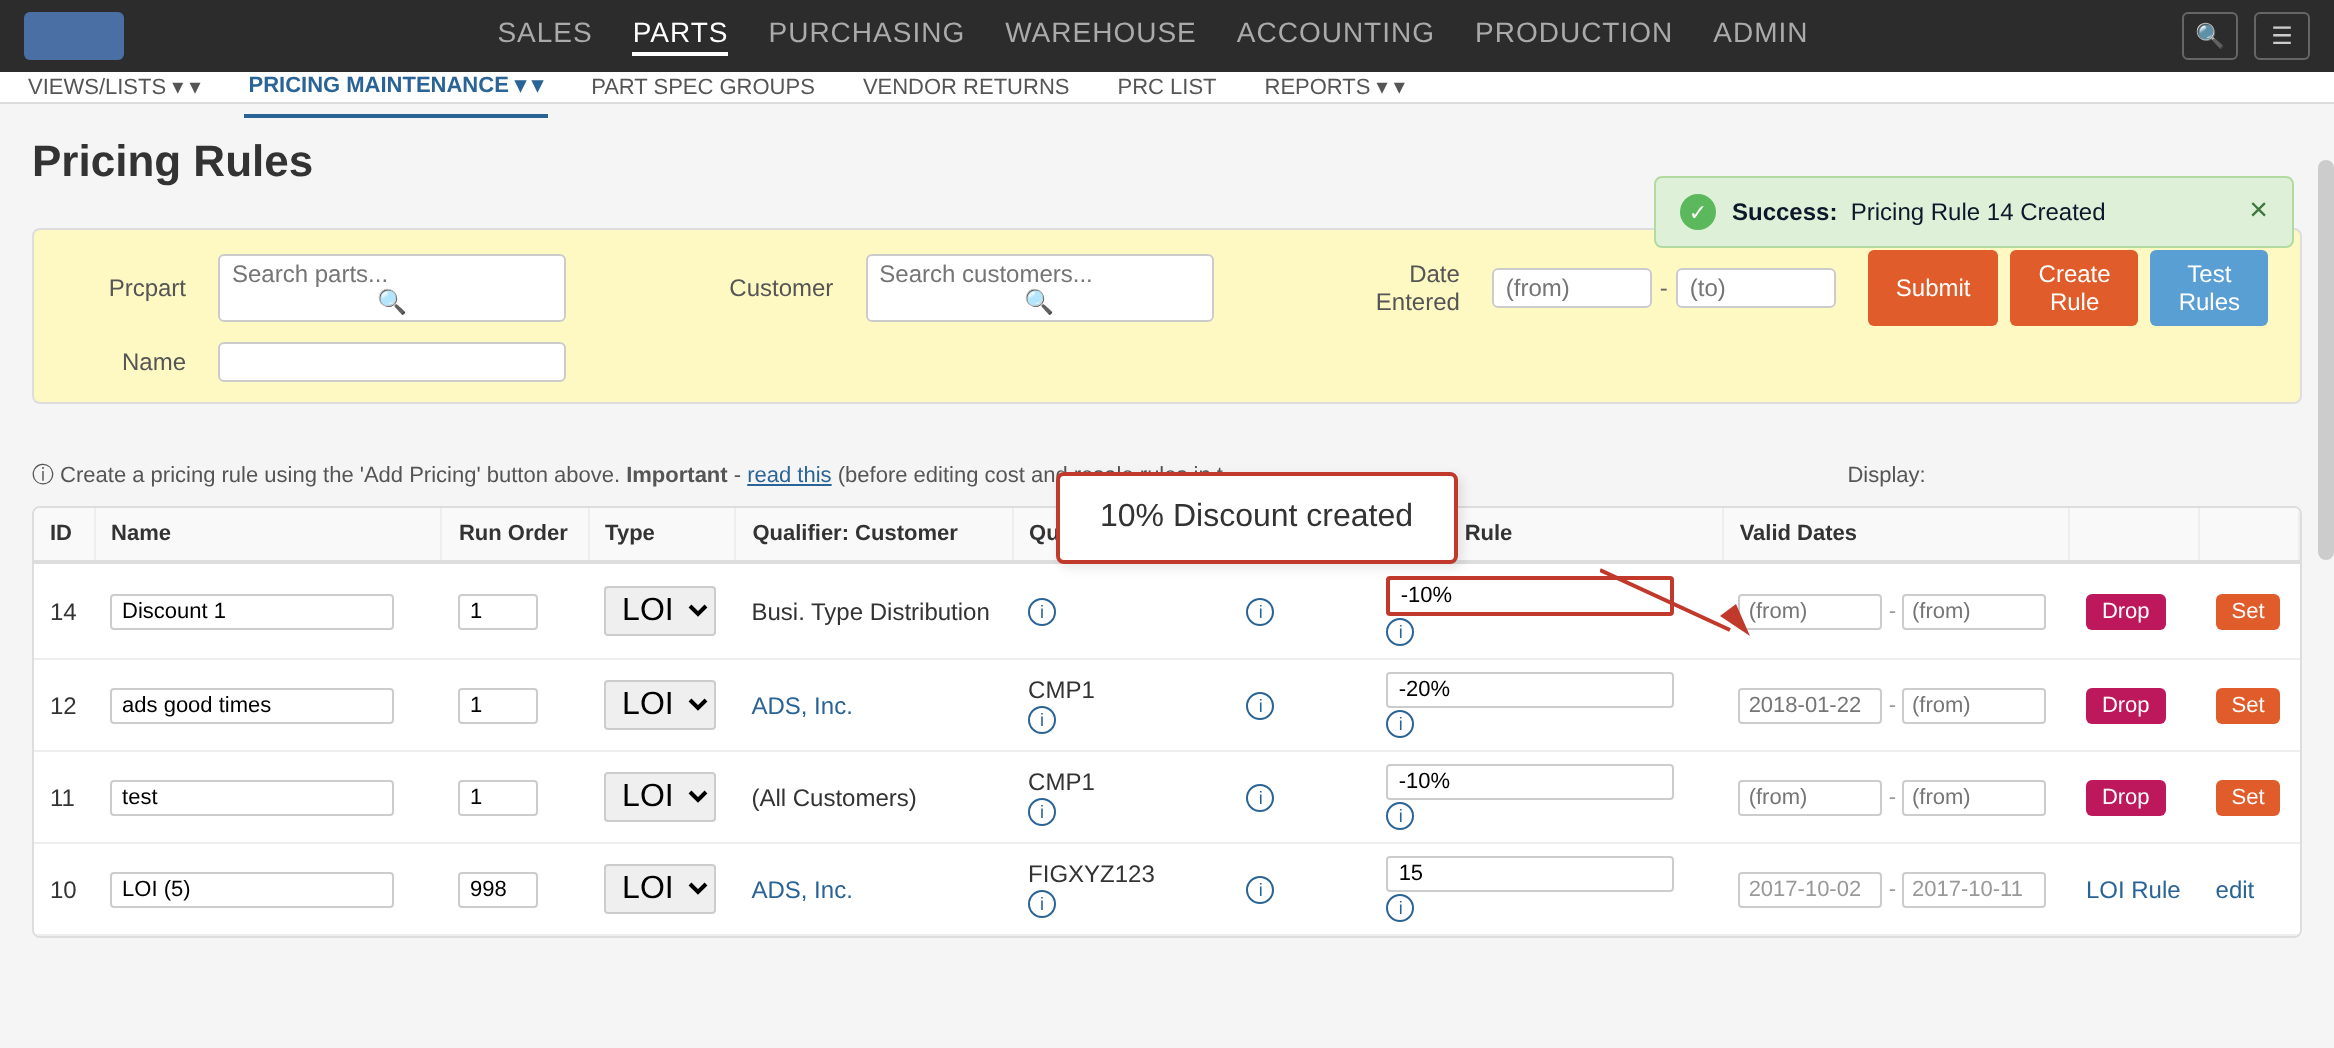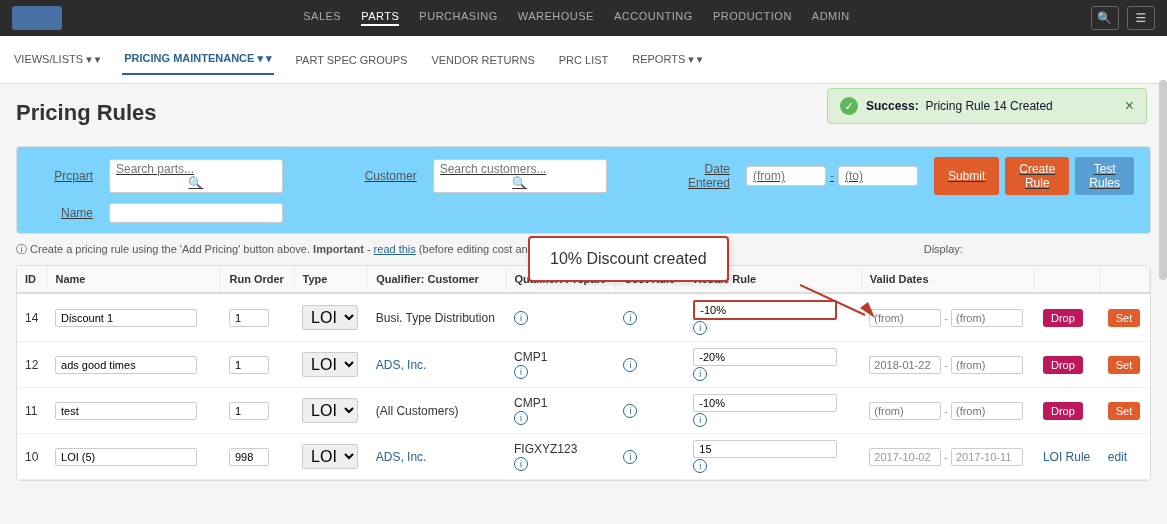"SALES" .top-nav-links a { font-size: 11px -> 14px }
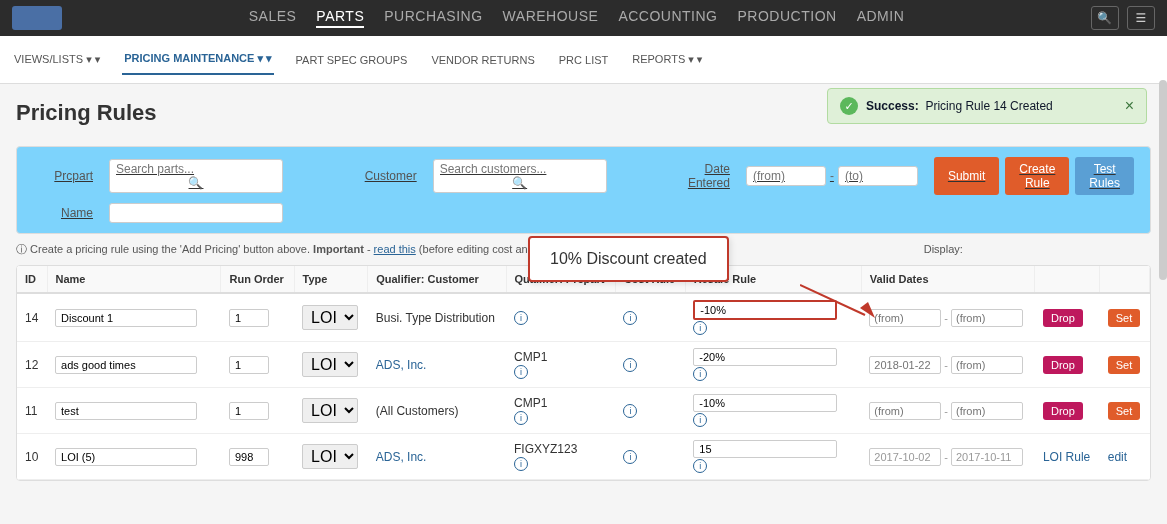"VIEWS/LISTS ▾" .sub-nav { height: 48px -> 16px }
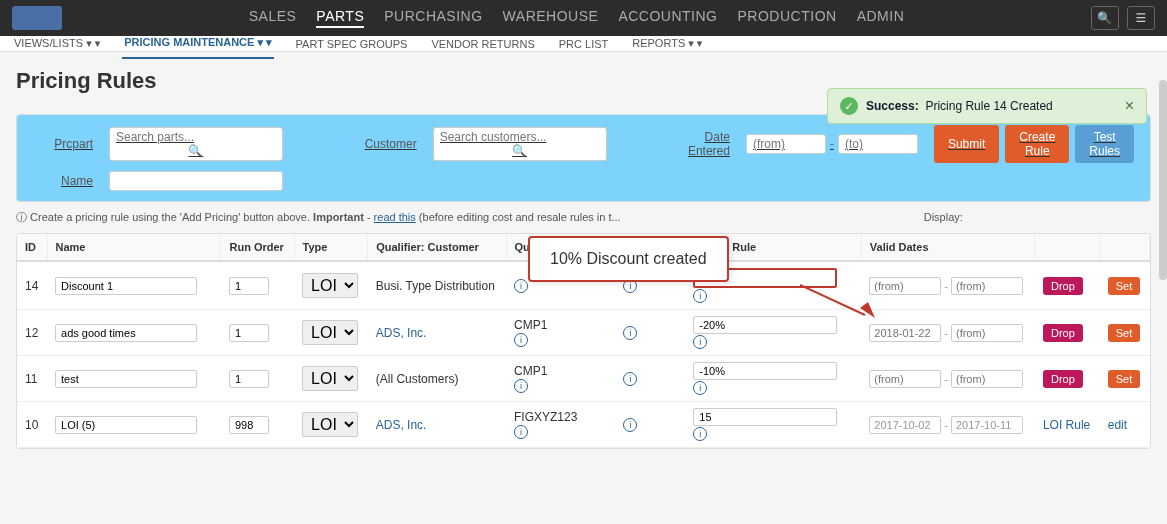"Prcpart" .filter-section { background: #7dd3fc -> #fef9c3; margin-bottom: 4px -> 24px; text-decoration: underline -> none }
